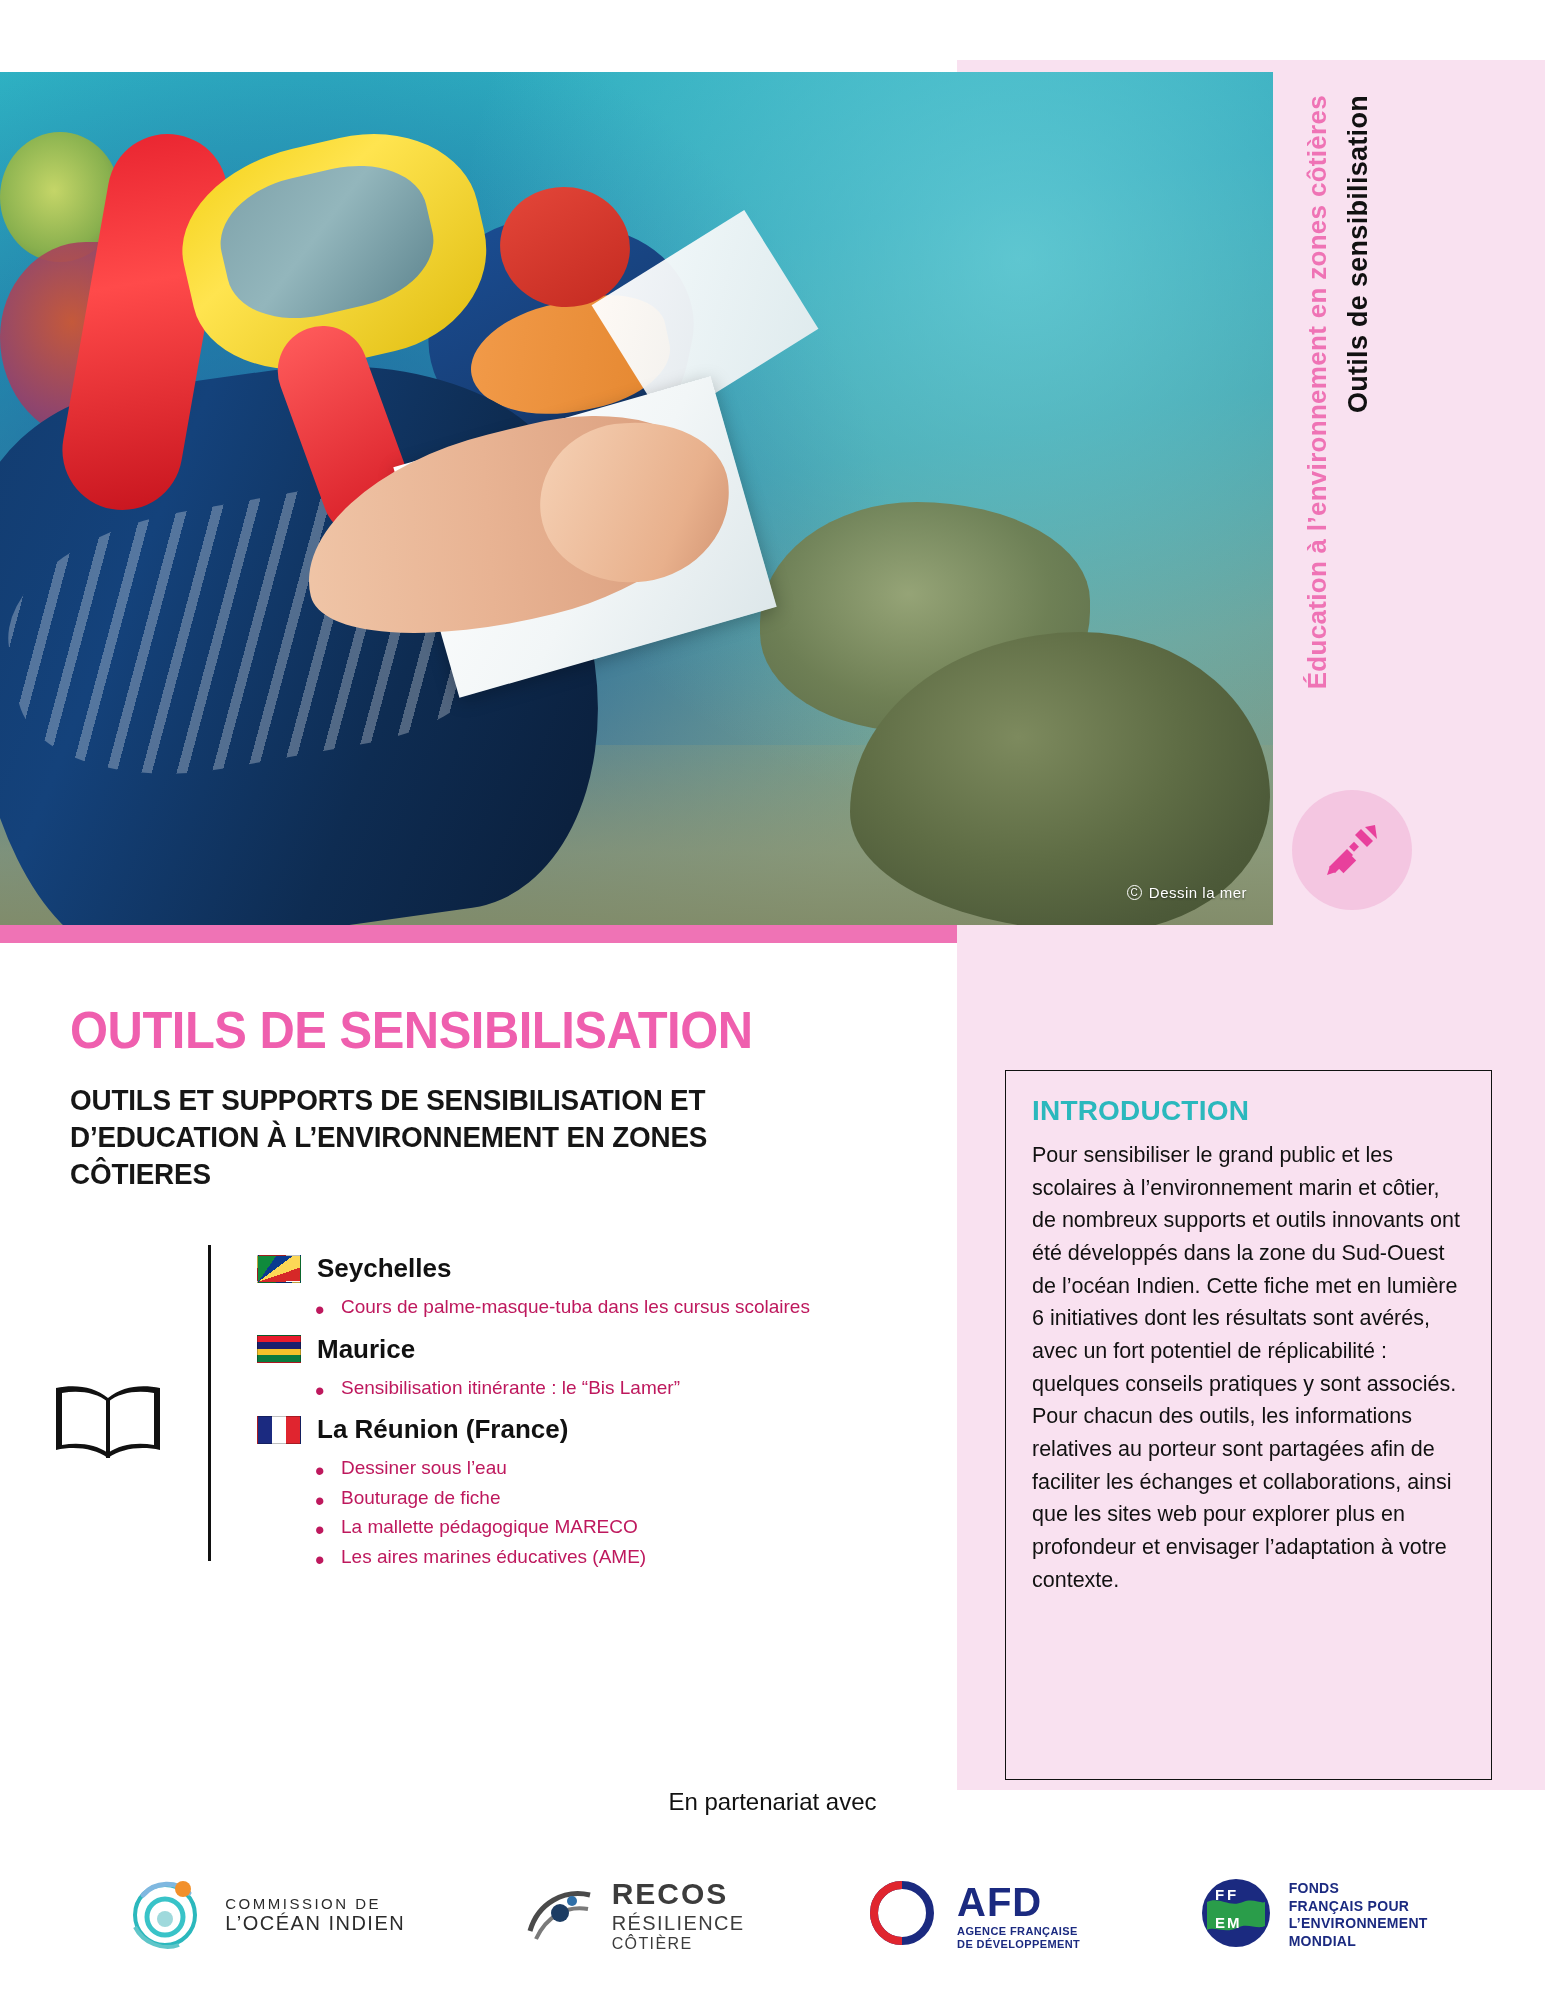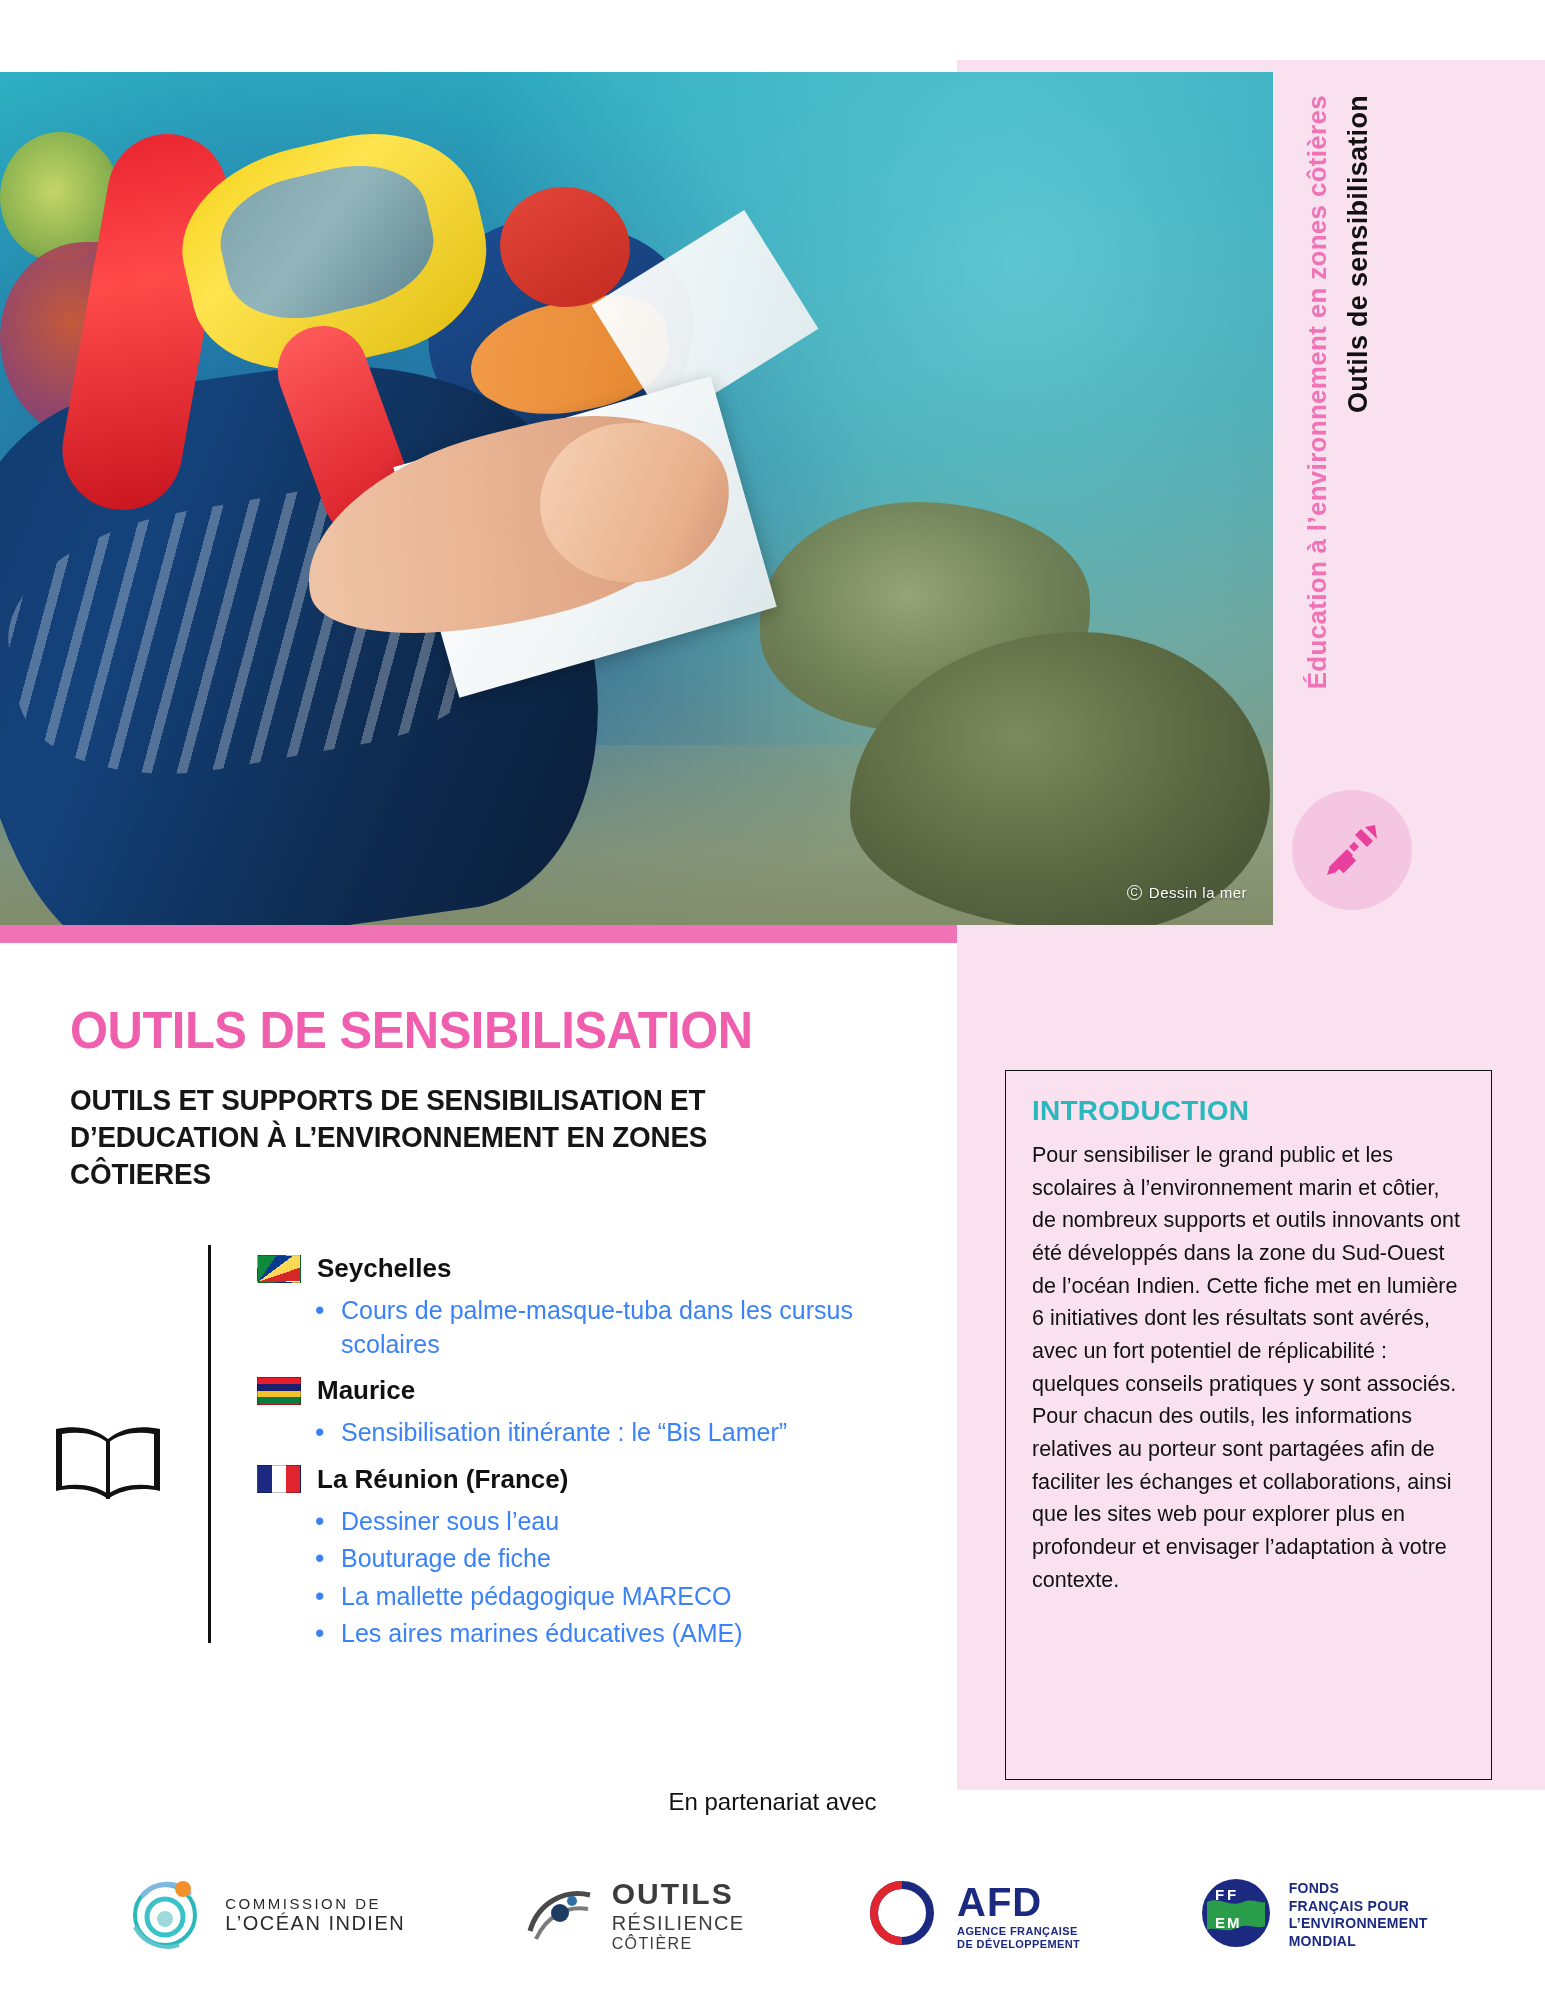"Cours de palme-masque-tuba dans les" .bullets li { color: #3b82f6 -> #be185d; font-size: 25px -> 19px }
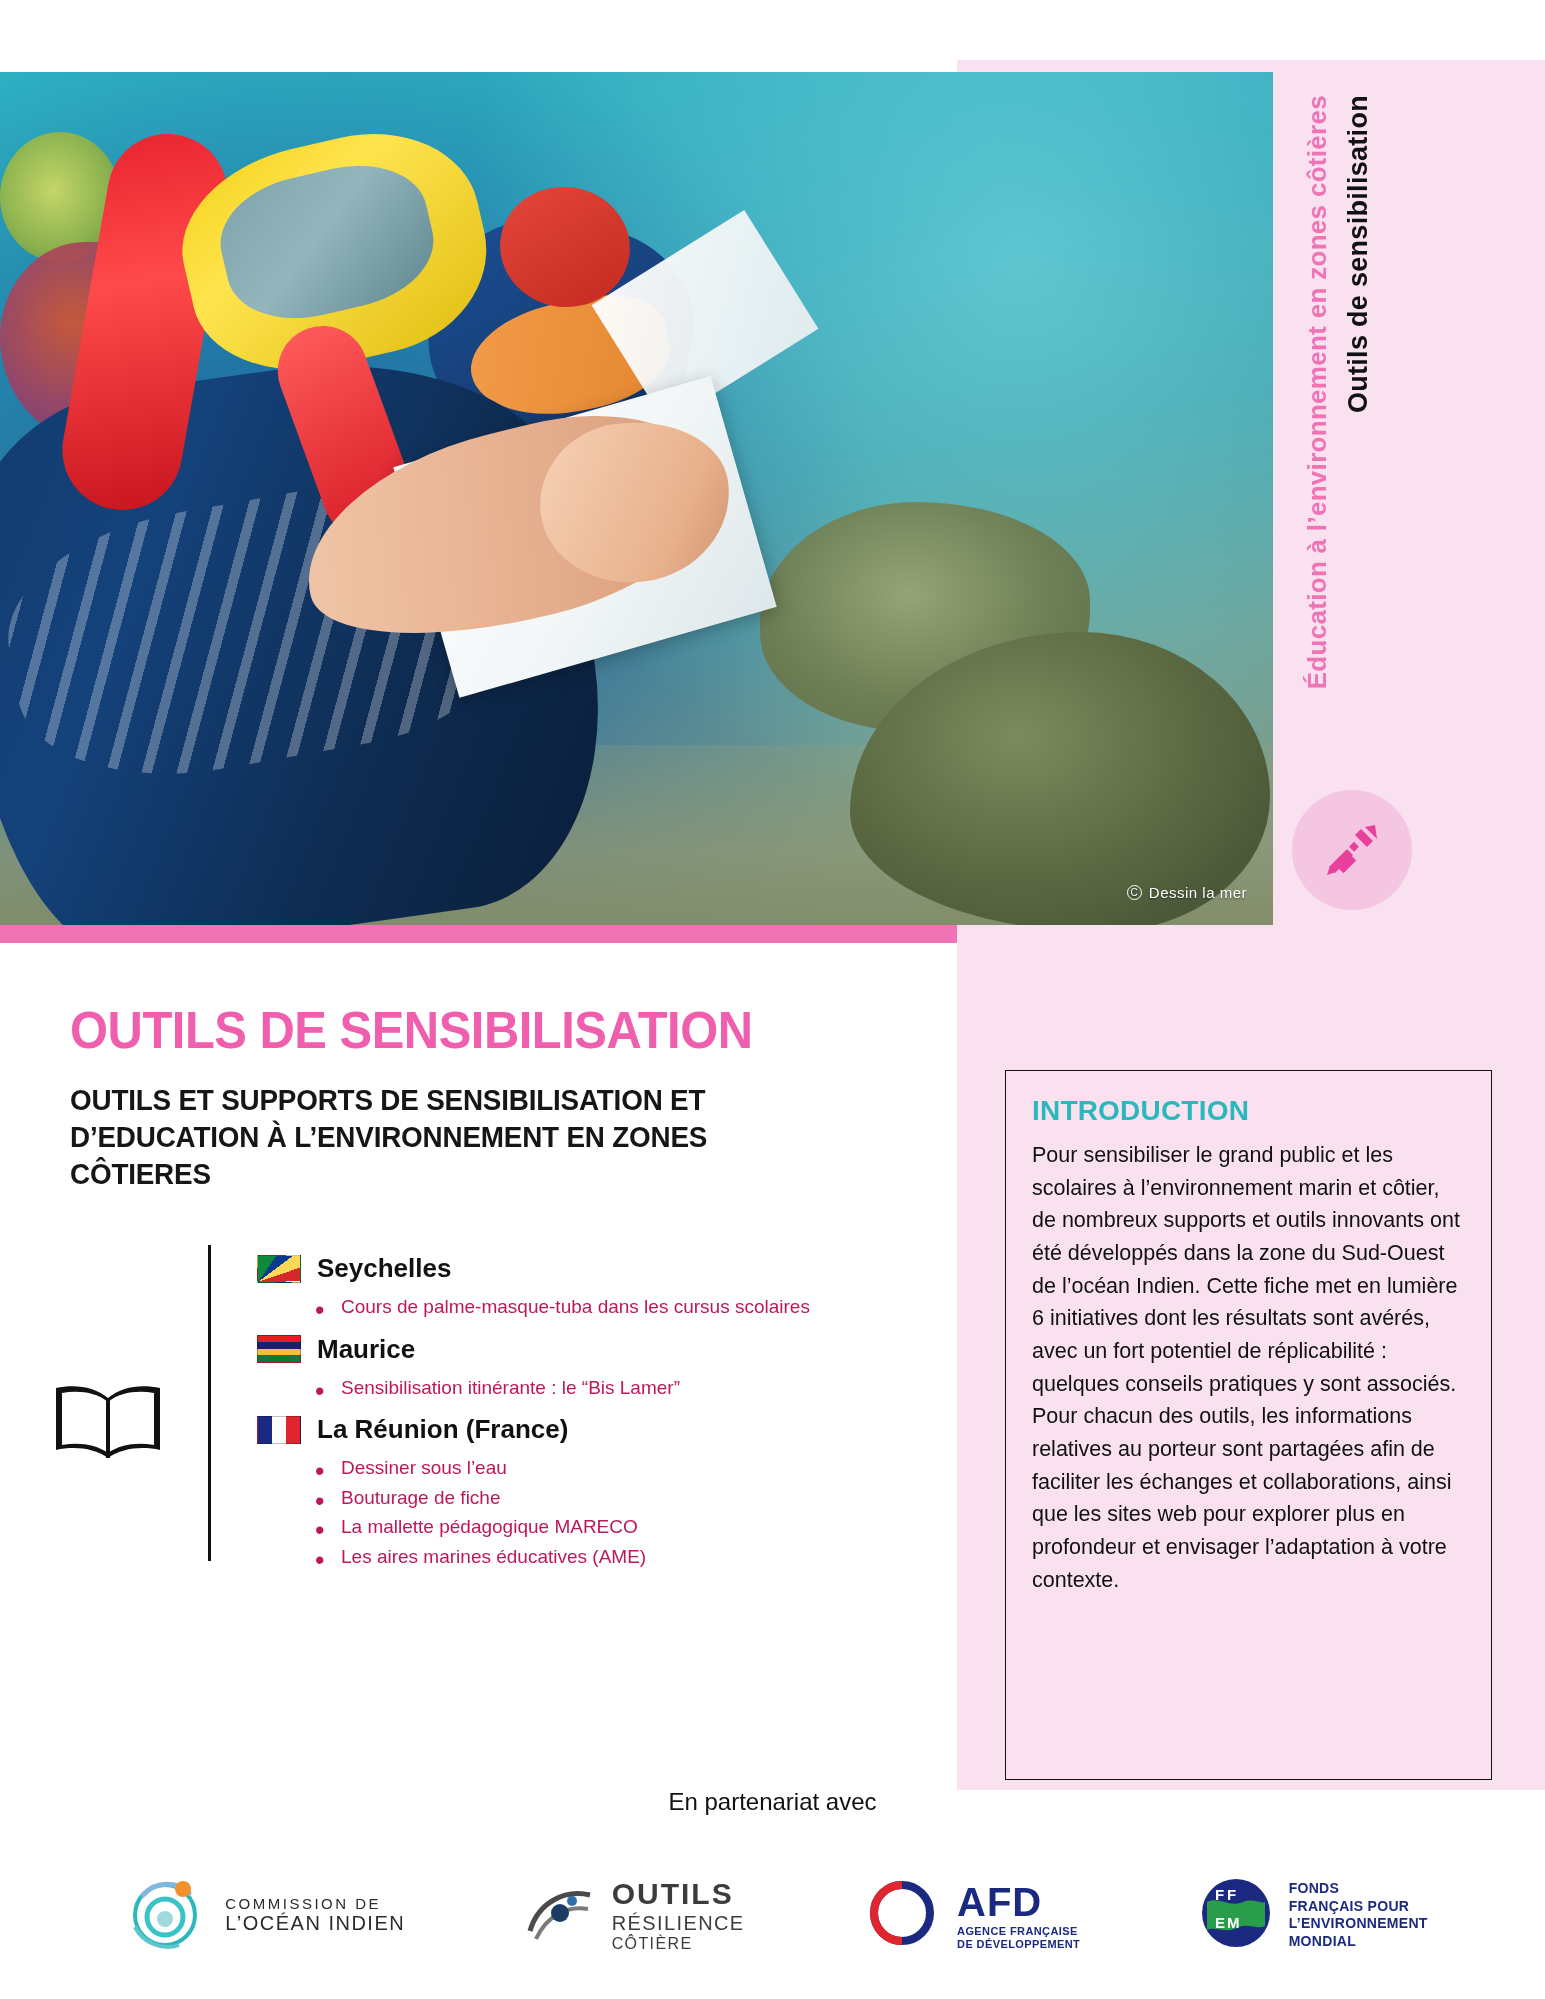"OUTILS" div.recos-t1 { text: OUTILS -> RECOS }
